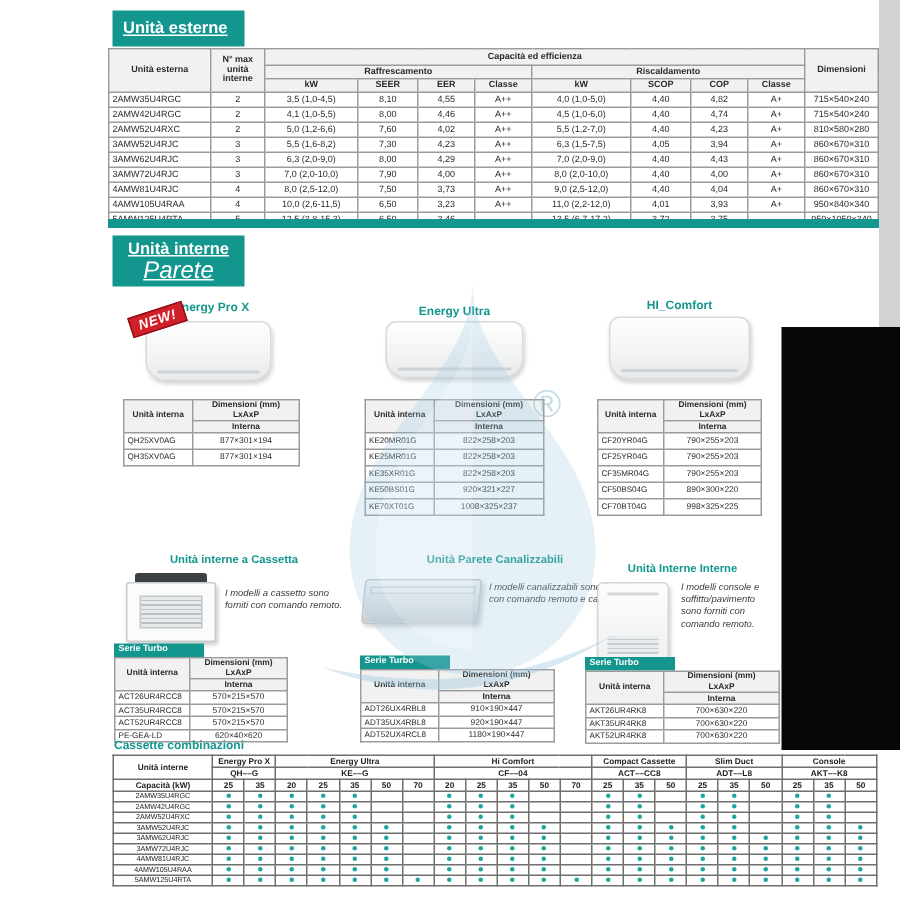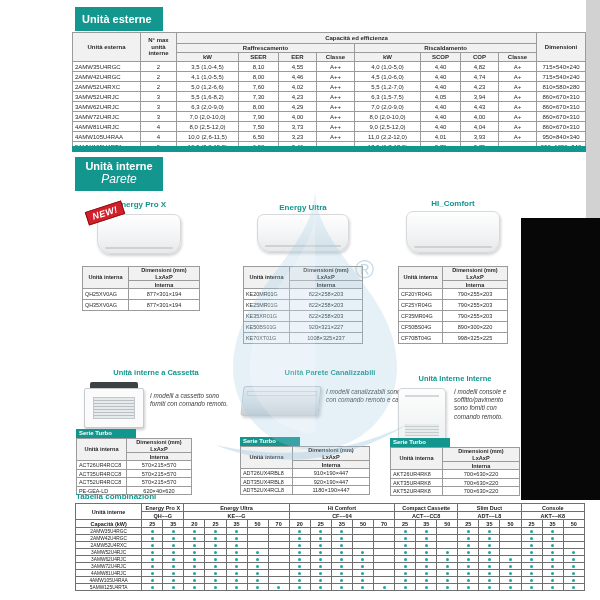"Unità esterne" .tealbox { text-decoration: none -> underline }
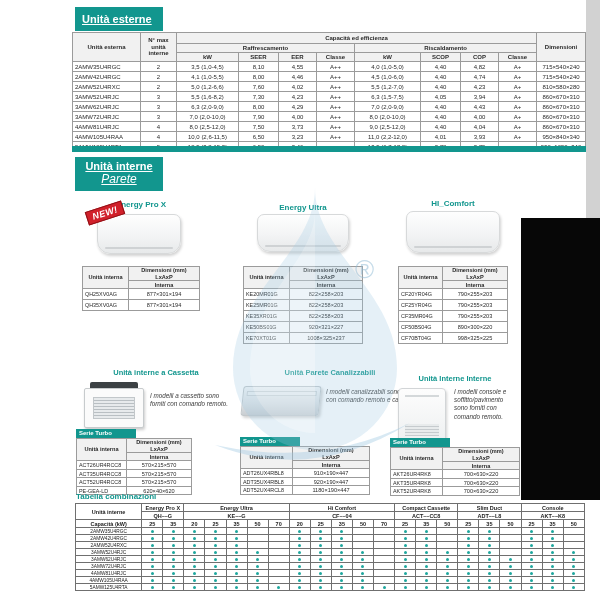"Parete" .box-indoor .l2 { font-size: 12px -> 16px }
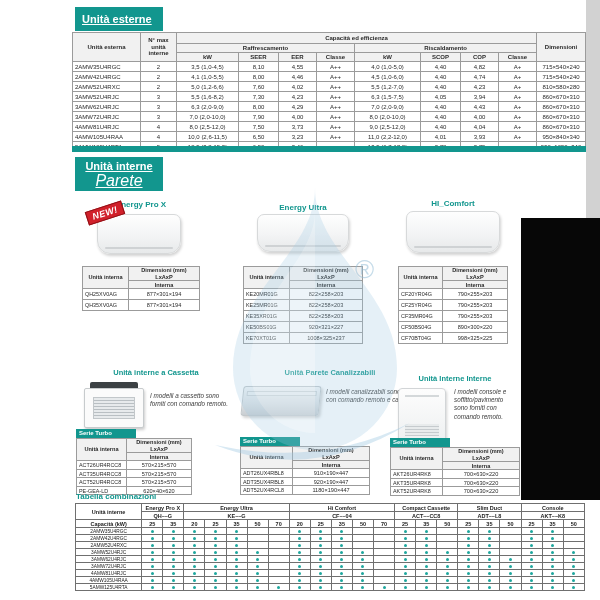"Tabella combinazioni" div.abs { text: Tabella -> Cassette }
